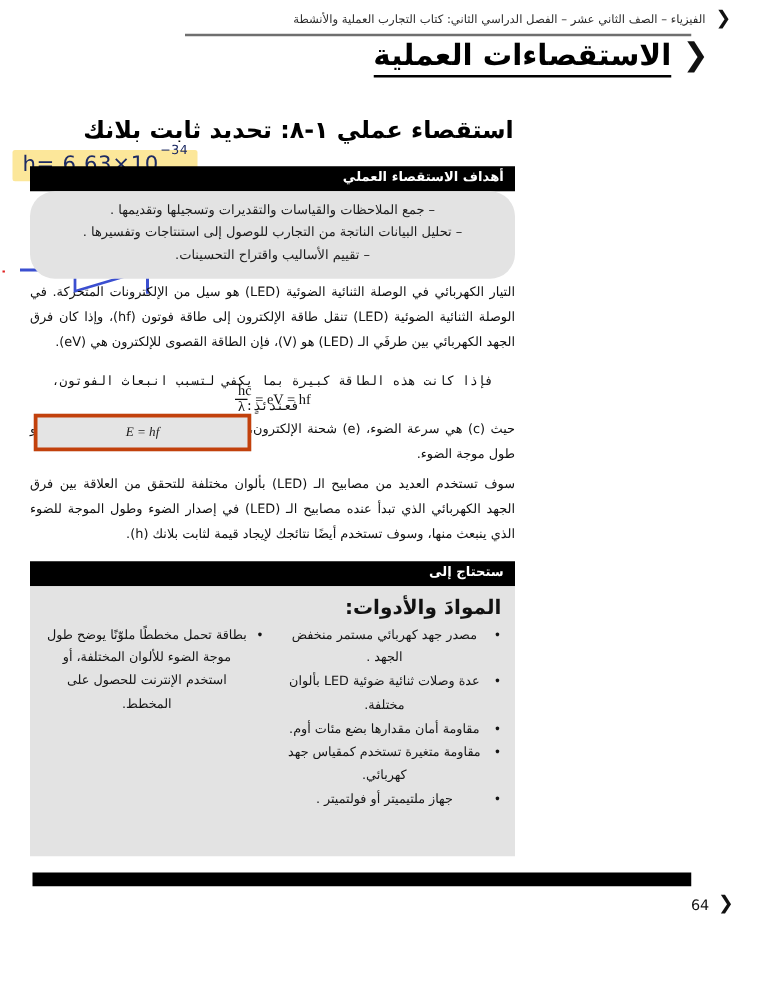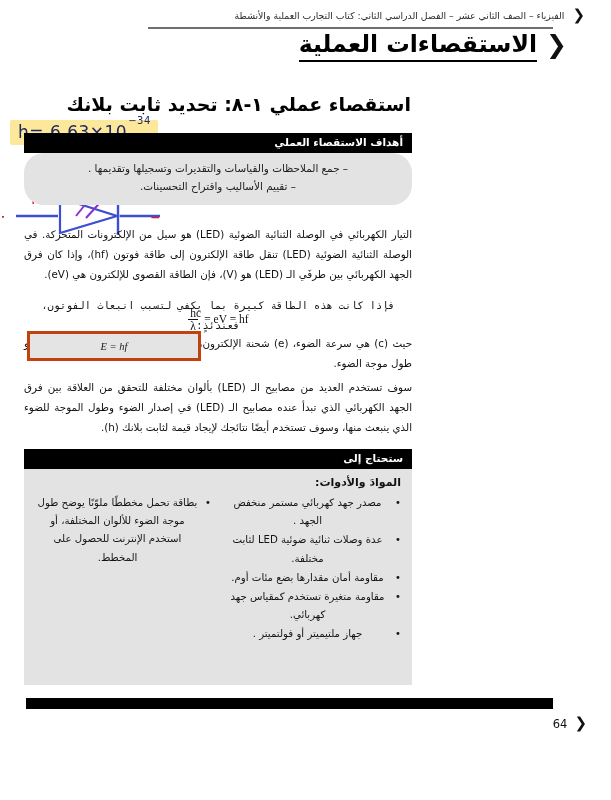"– تحليل البيانات الناتجة من" div.objective-line { html: none -> <div>– تحليل البيانات الناتجة من التجارب للوصول إلى استنتاجات وتفسيرها .</div> }
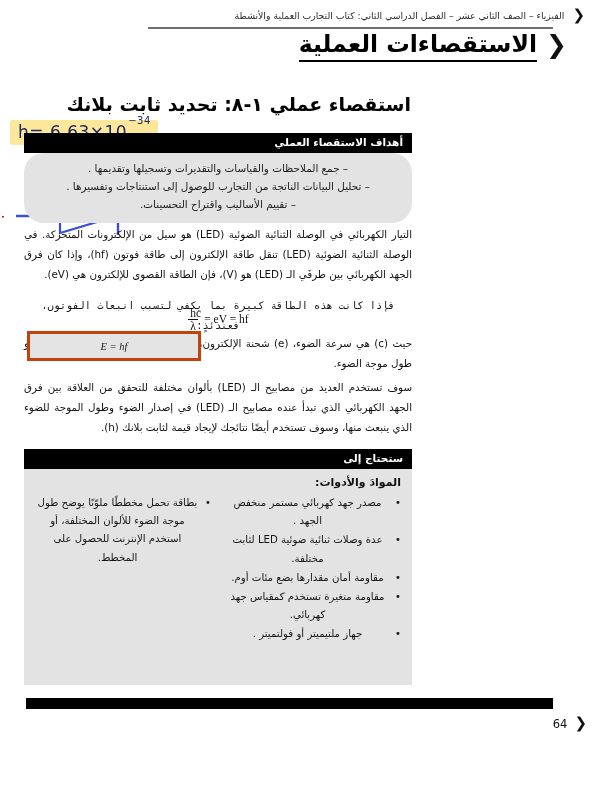"الموادَ والأدوات:" .needs-subtitle { font-size: 11px -> 16px }
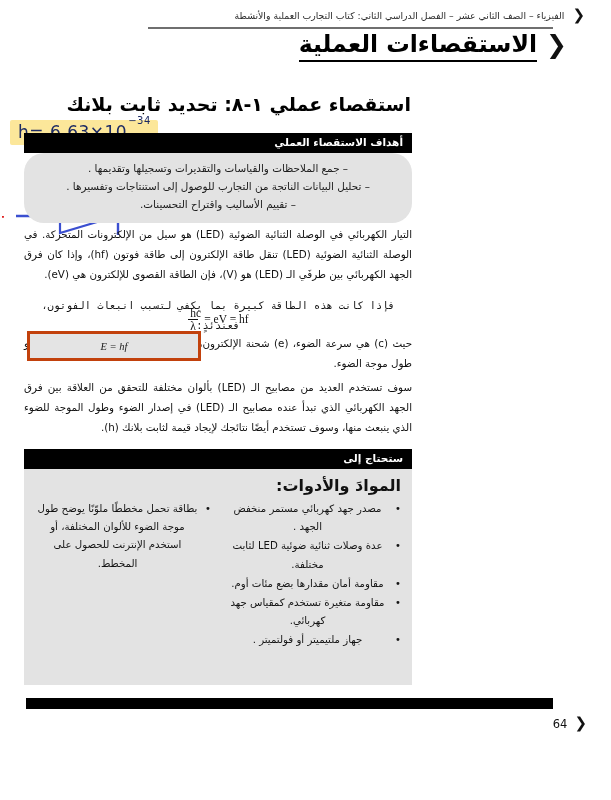"عدة وصلات ثنائية ضوئية LED" li { text: لثابت -> بألوان }
